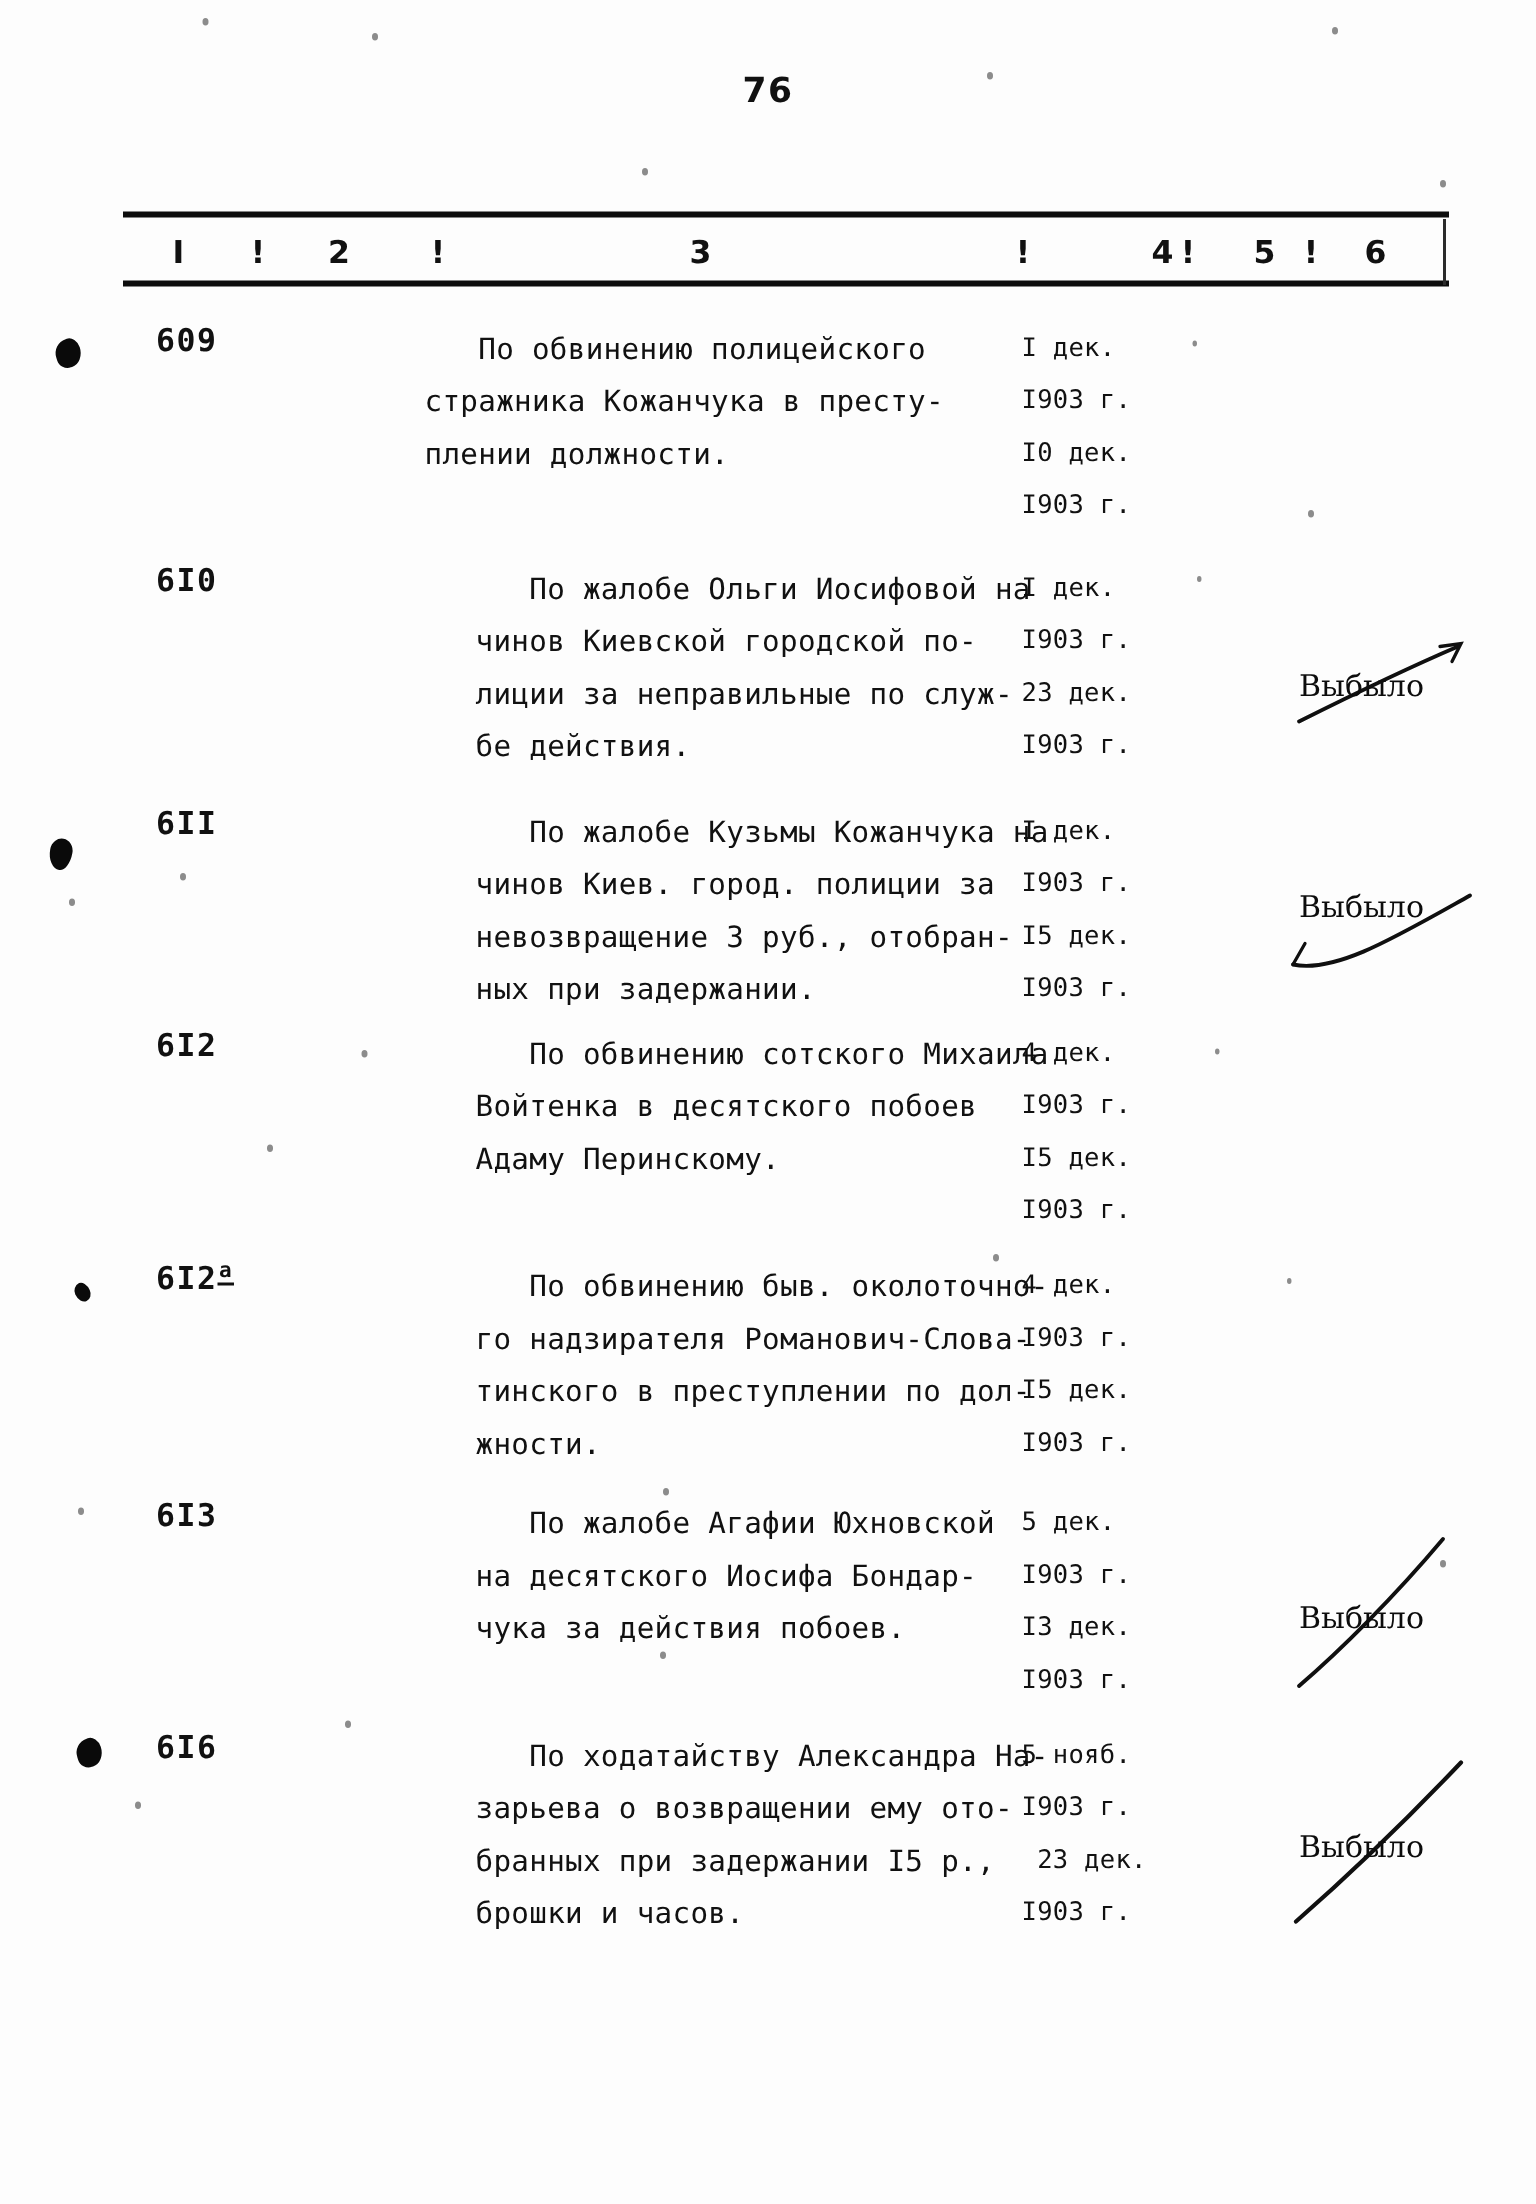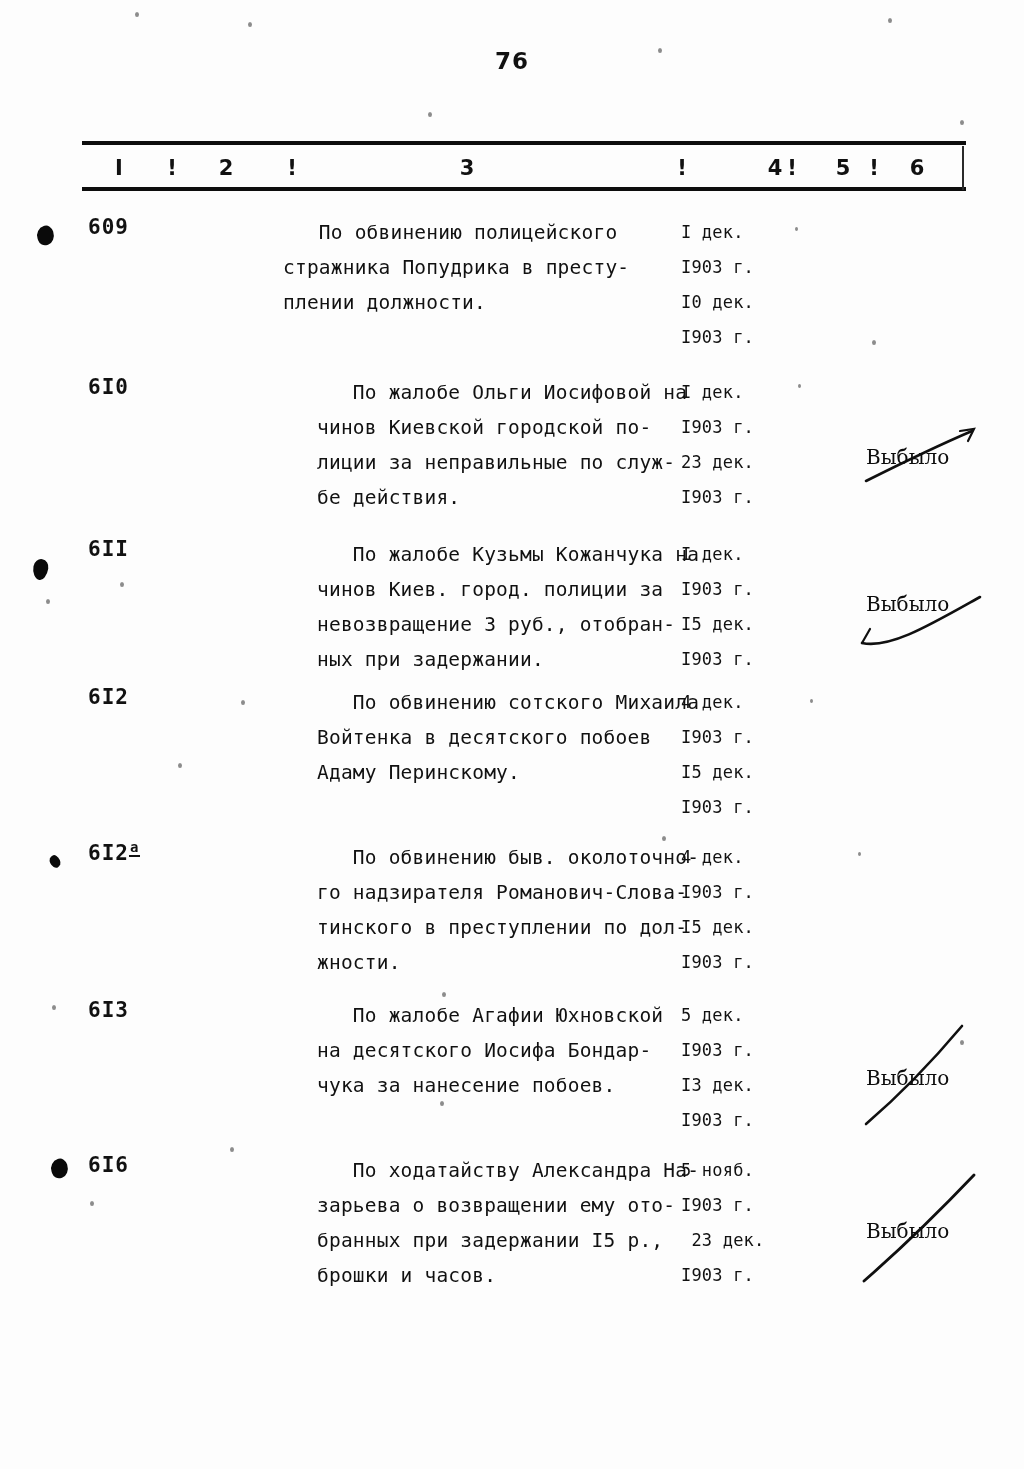"609" .num { left: 88px -> 104px }
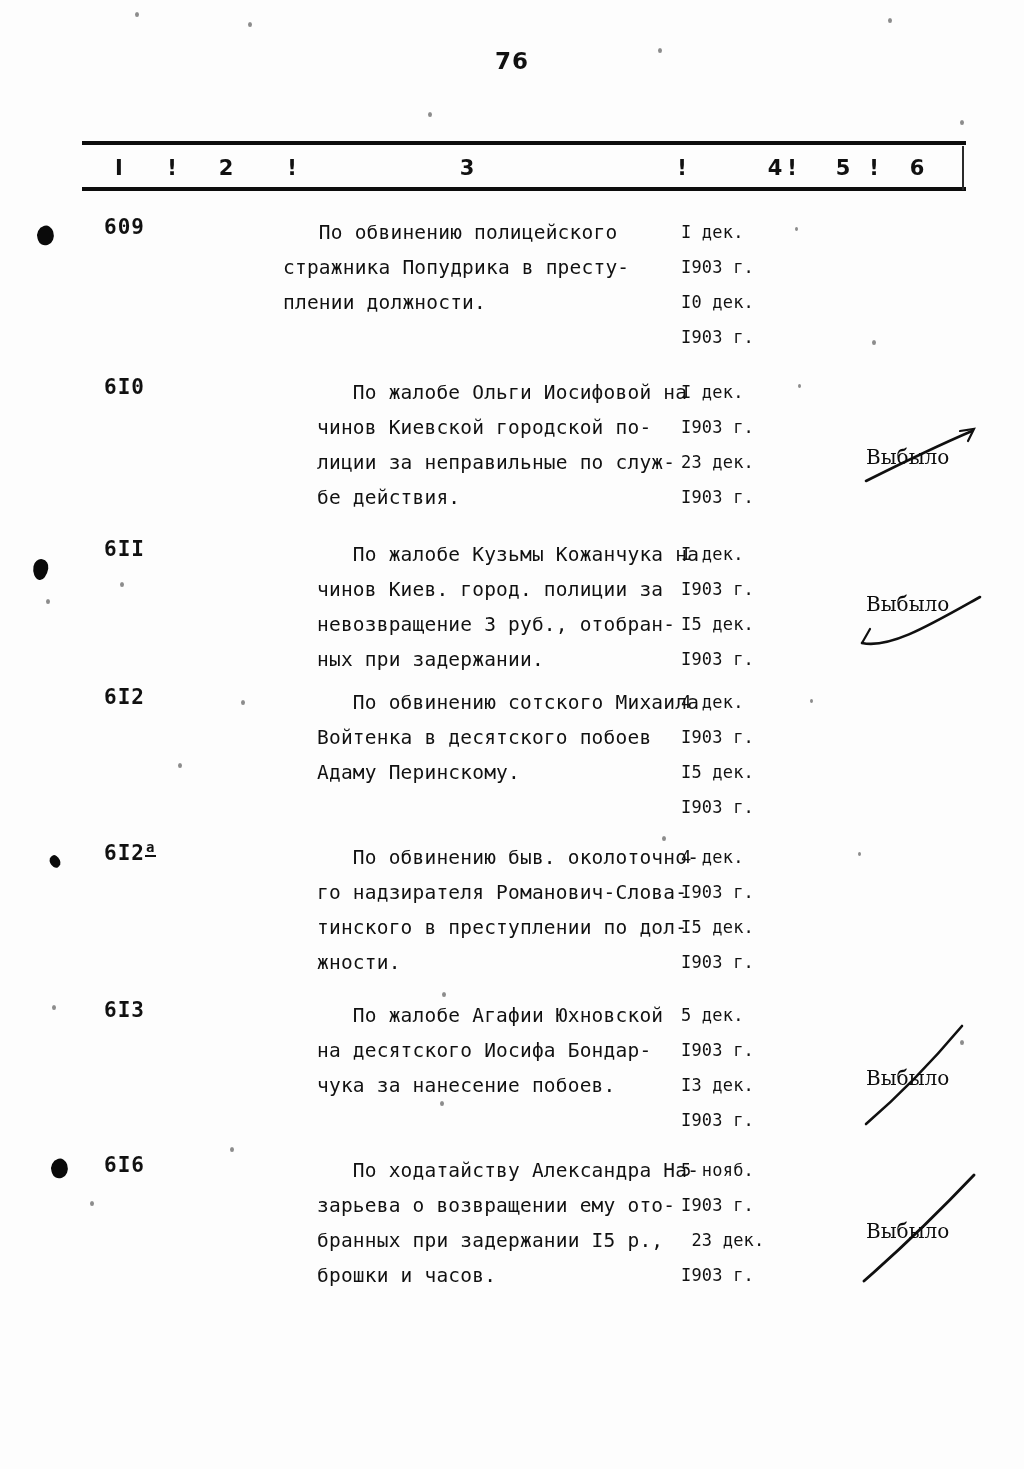"По обвинению полицейского" div.body-col { text: Попудрика -> Кожанчука }
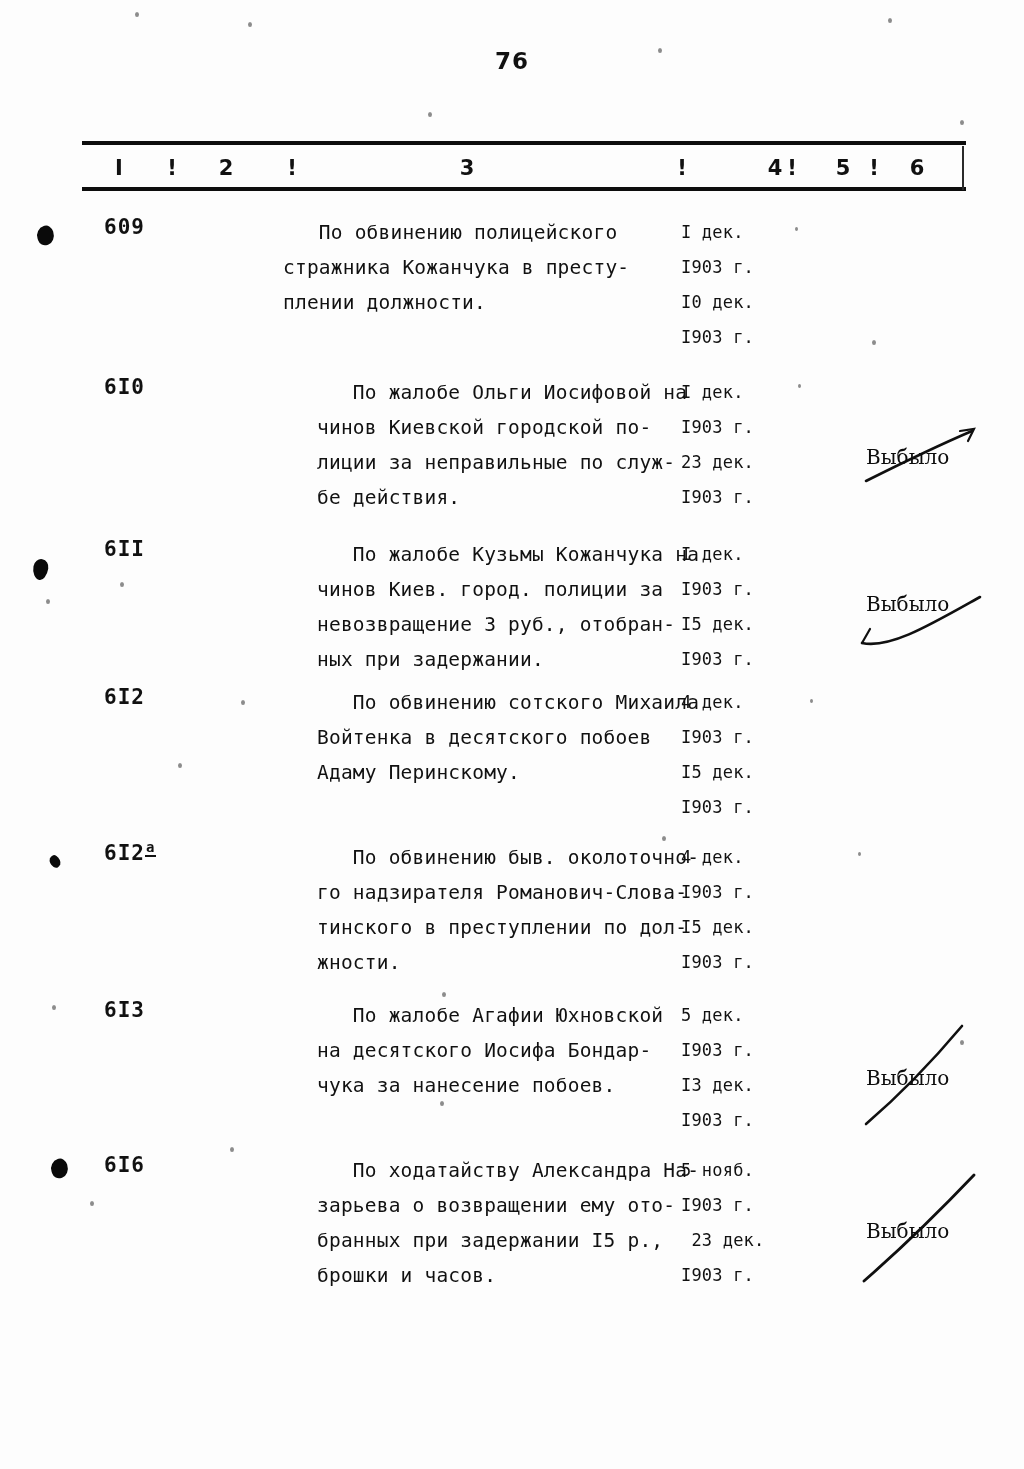"По жалобе Агафии Юхновской" div.body-col { text: нанесение -> действия }
